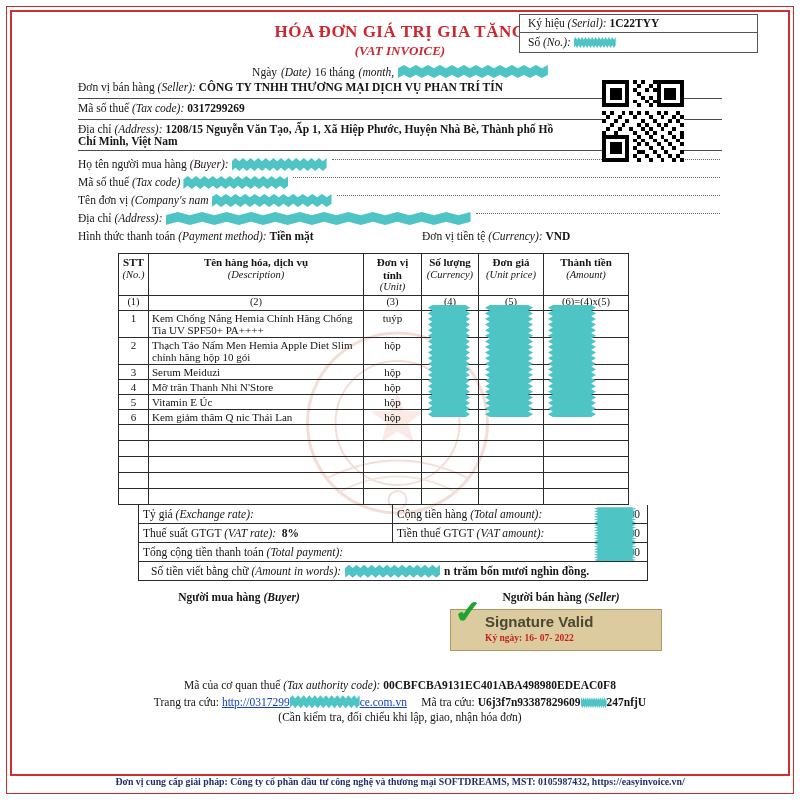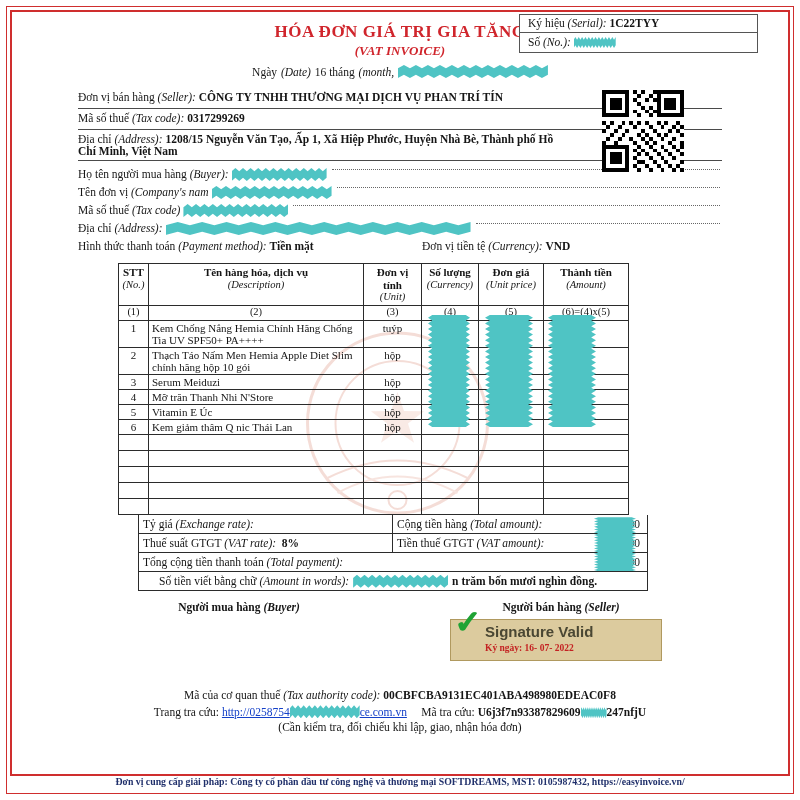"Đơn vị bán hàng (Seller):" .seller { margin-top: 10px -> 0 }
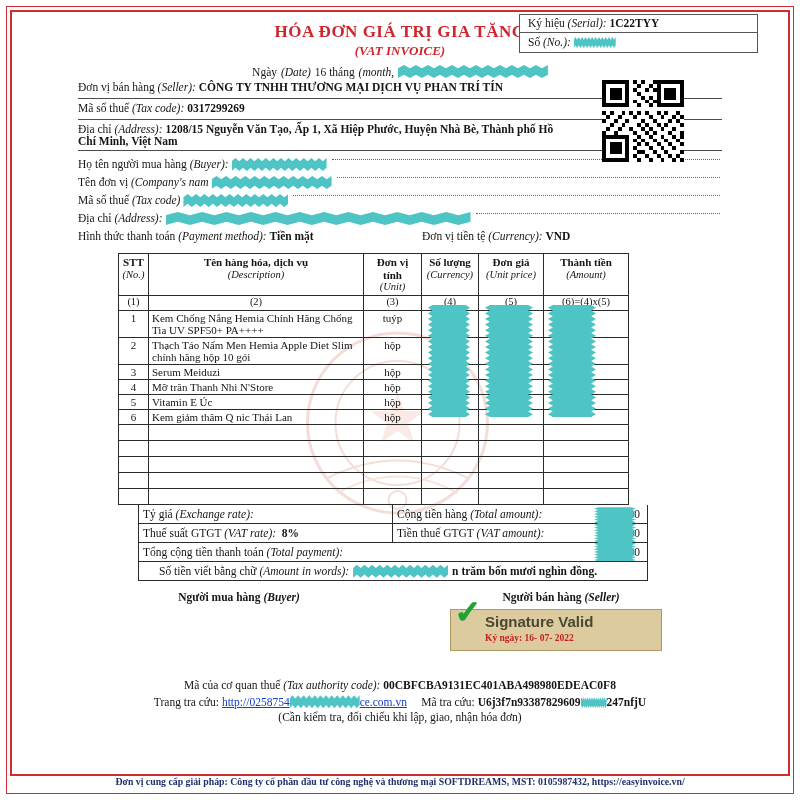"Tên đơn vị (Company's nam" div.brow { order: before "Mã số thuế (Tax code)" -> after "Mã số thuế (Tax code)" }
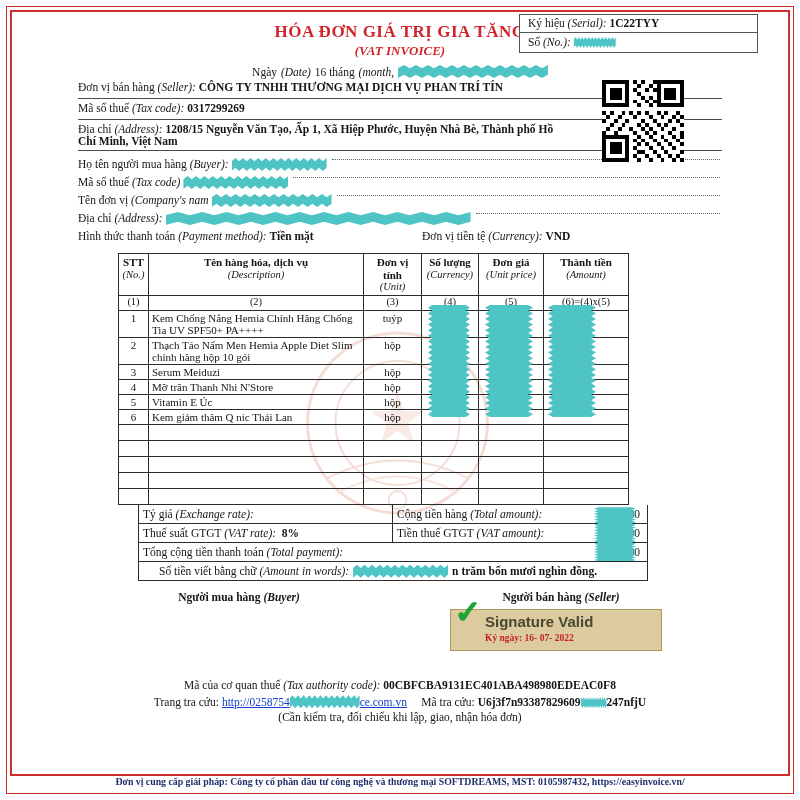"Số tiền viết bằng chữ" .wordrow { padding: 2px 20px -> 2px 12px }
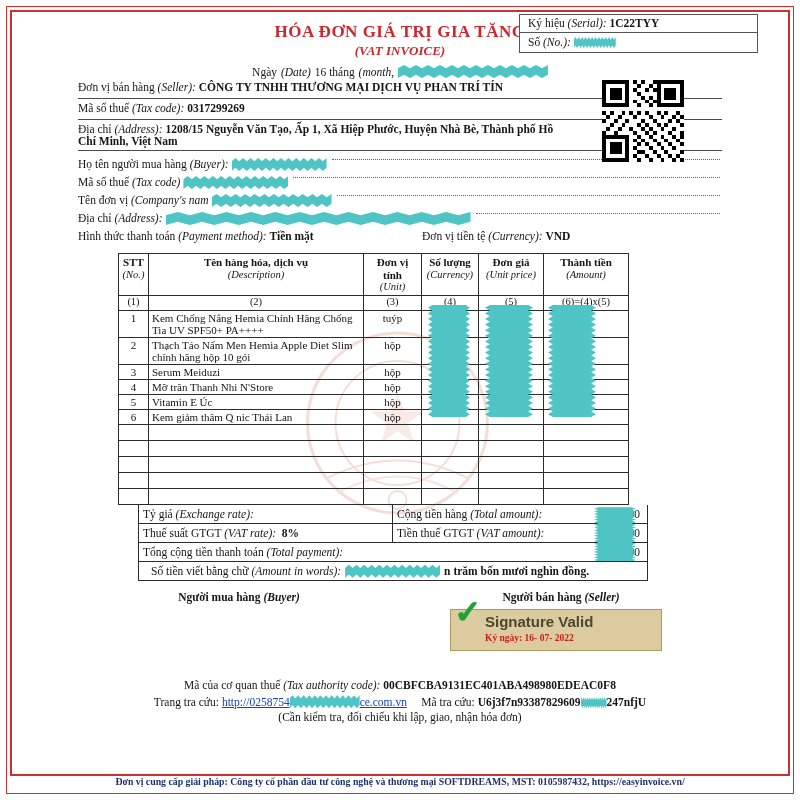"http://0258754" a.link { text: http://0258754 -> http://0317299 }
